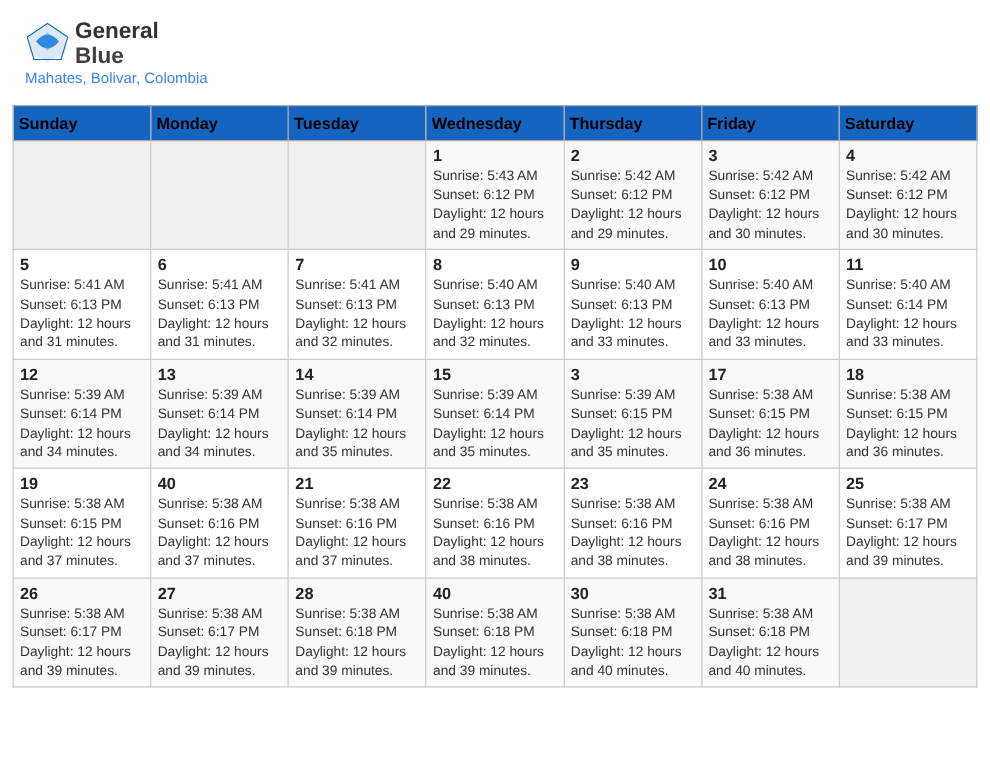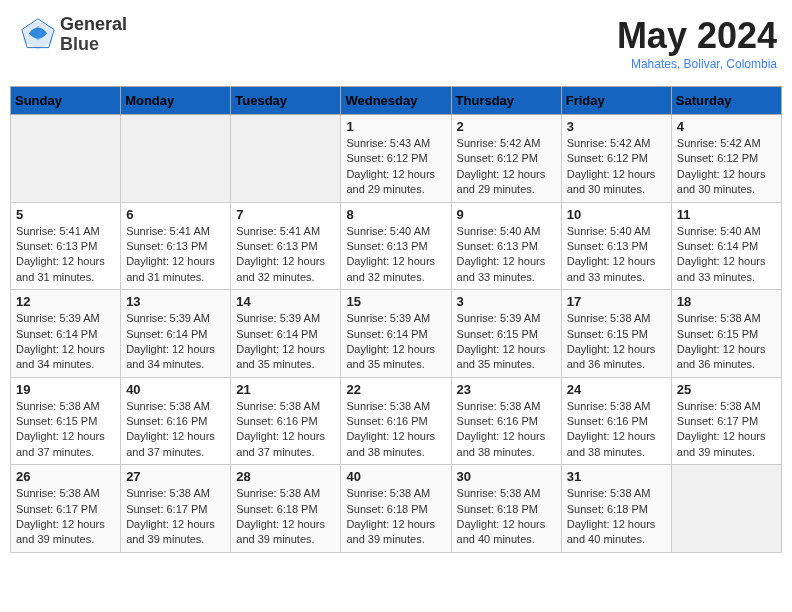"General" .header { flex-direction: none -> column }
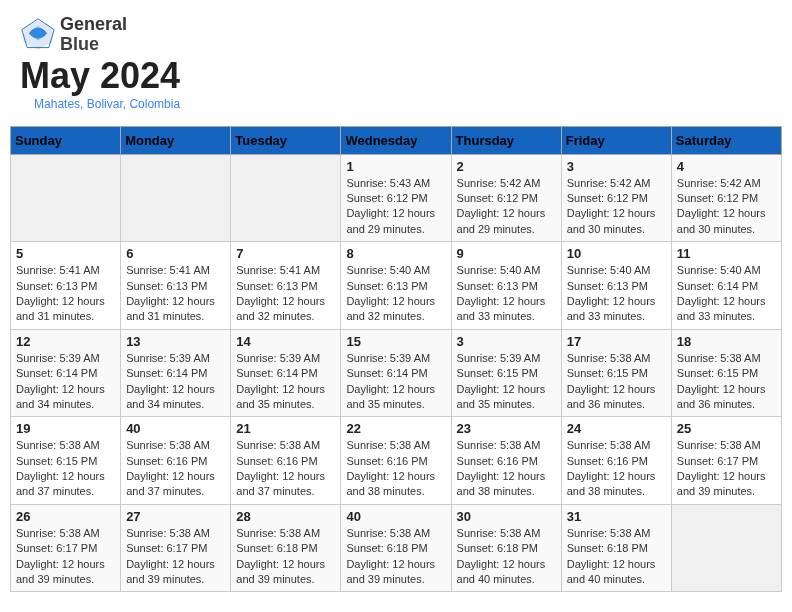"May 2024" div.month-year { html: <div>May 2024</div> -> none }
